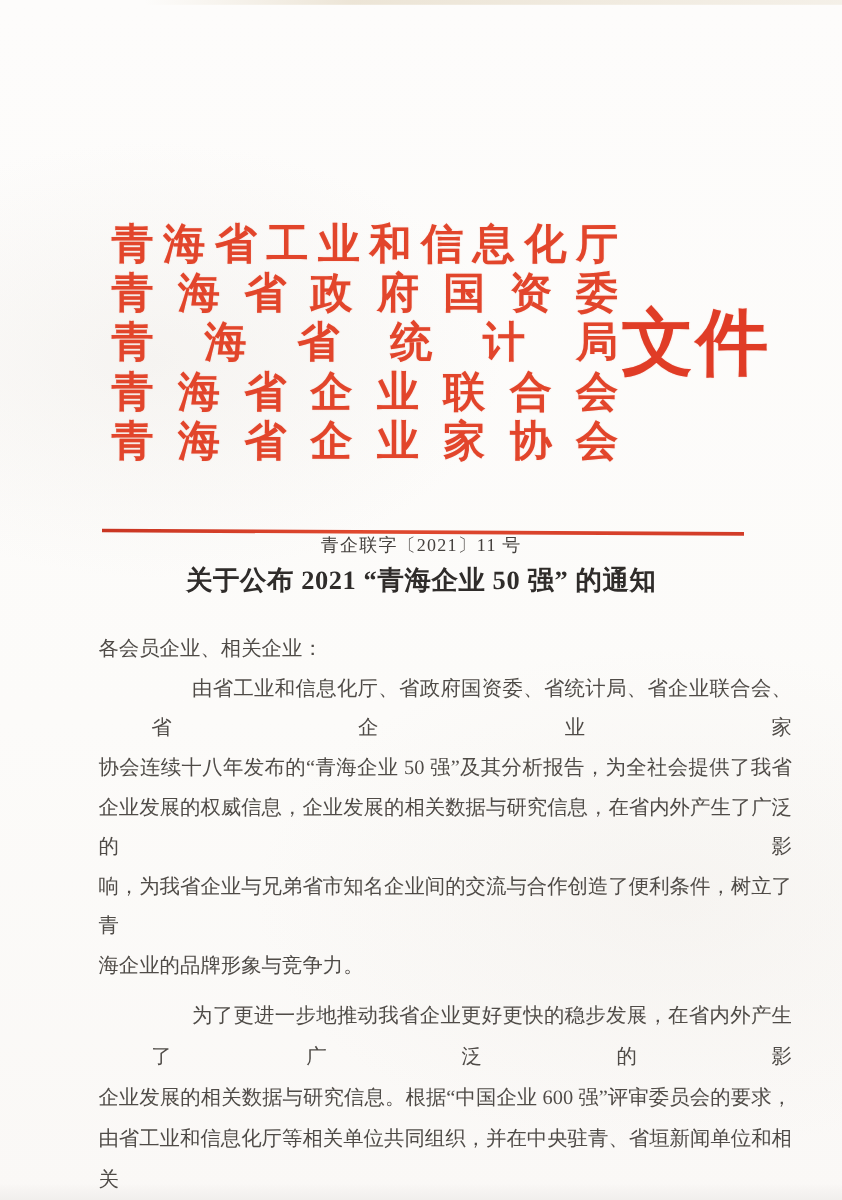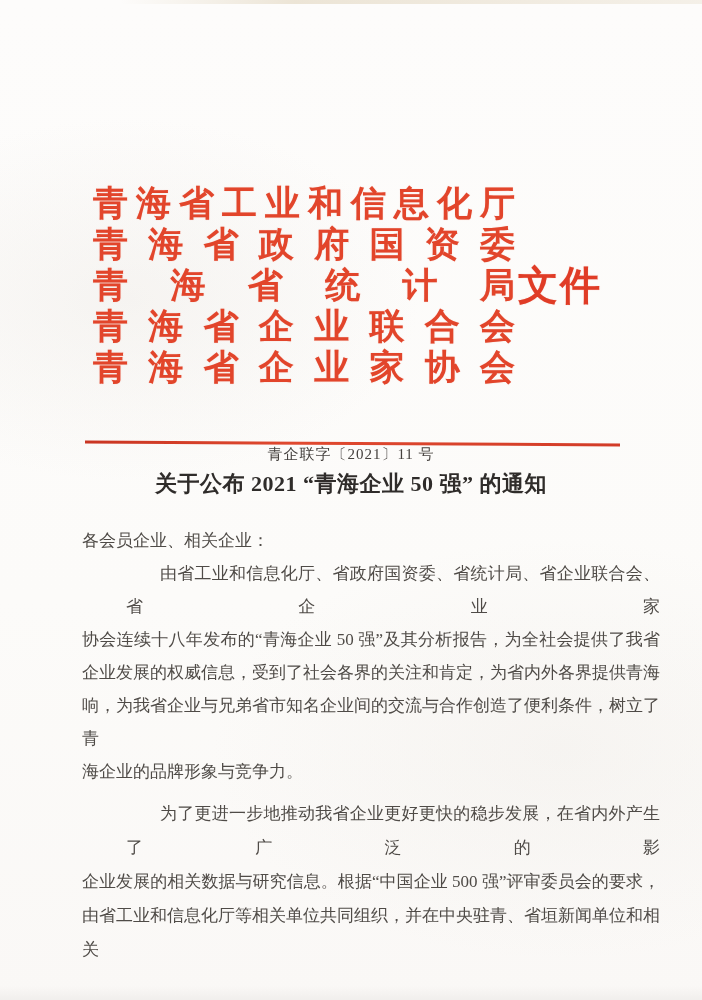"文件" .wenjian { font-size: 40px -> 60px }
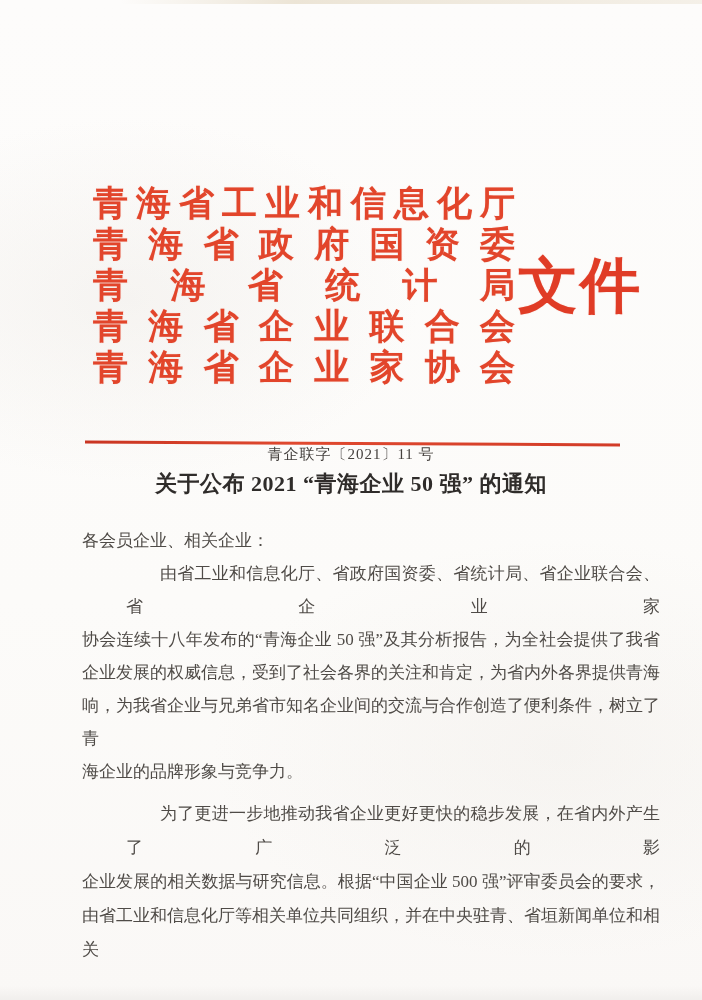"企业发展的权威信息，受到了社会各界的关注和肯定，为省内外各界提供青海" div.body-line { text: 受到了社会各界的关注和肯定，为省内外各界提供青海 -> 企业发展的相关数据与研究信息，在省内外产生了广泛的影 }
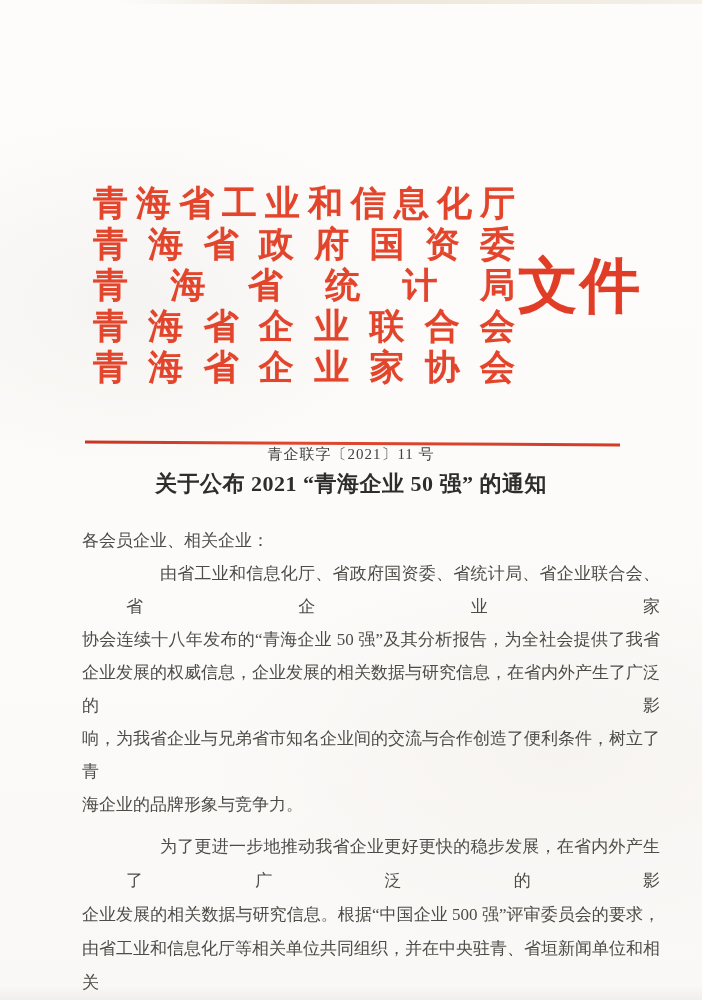"企业发展的相关数据与研究信息。根据“中国企业 500 强”评审委员会的要求，" div.body-line { text: 500 -> 600 }
